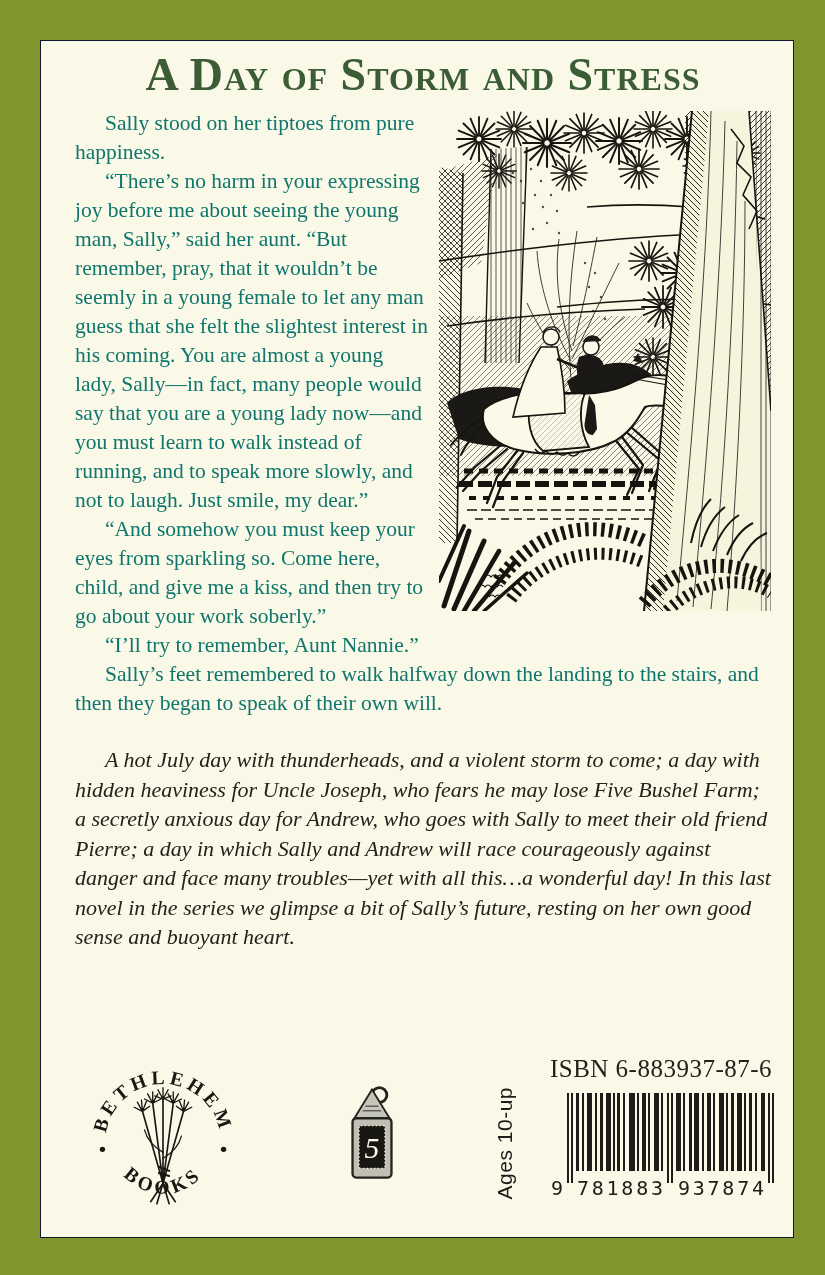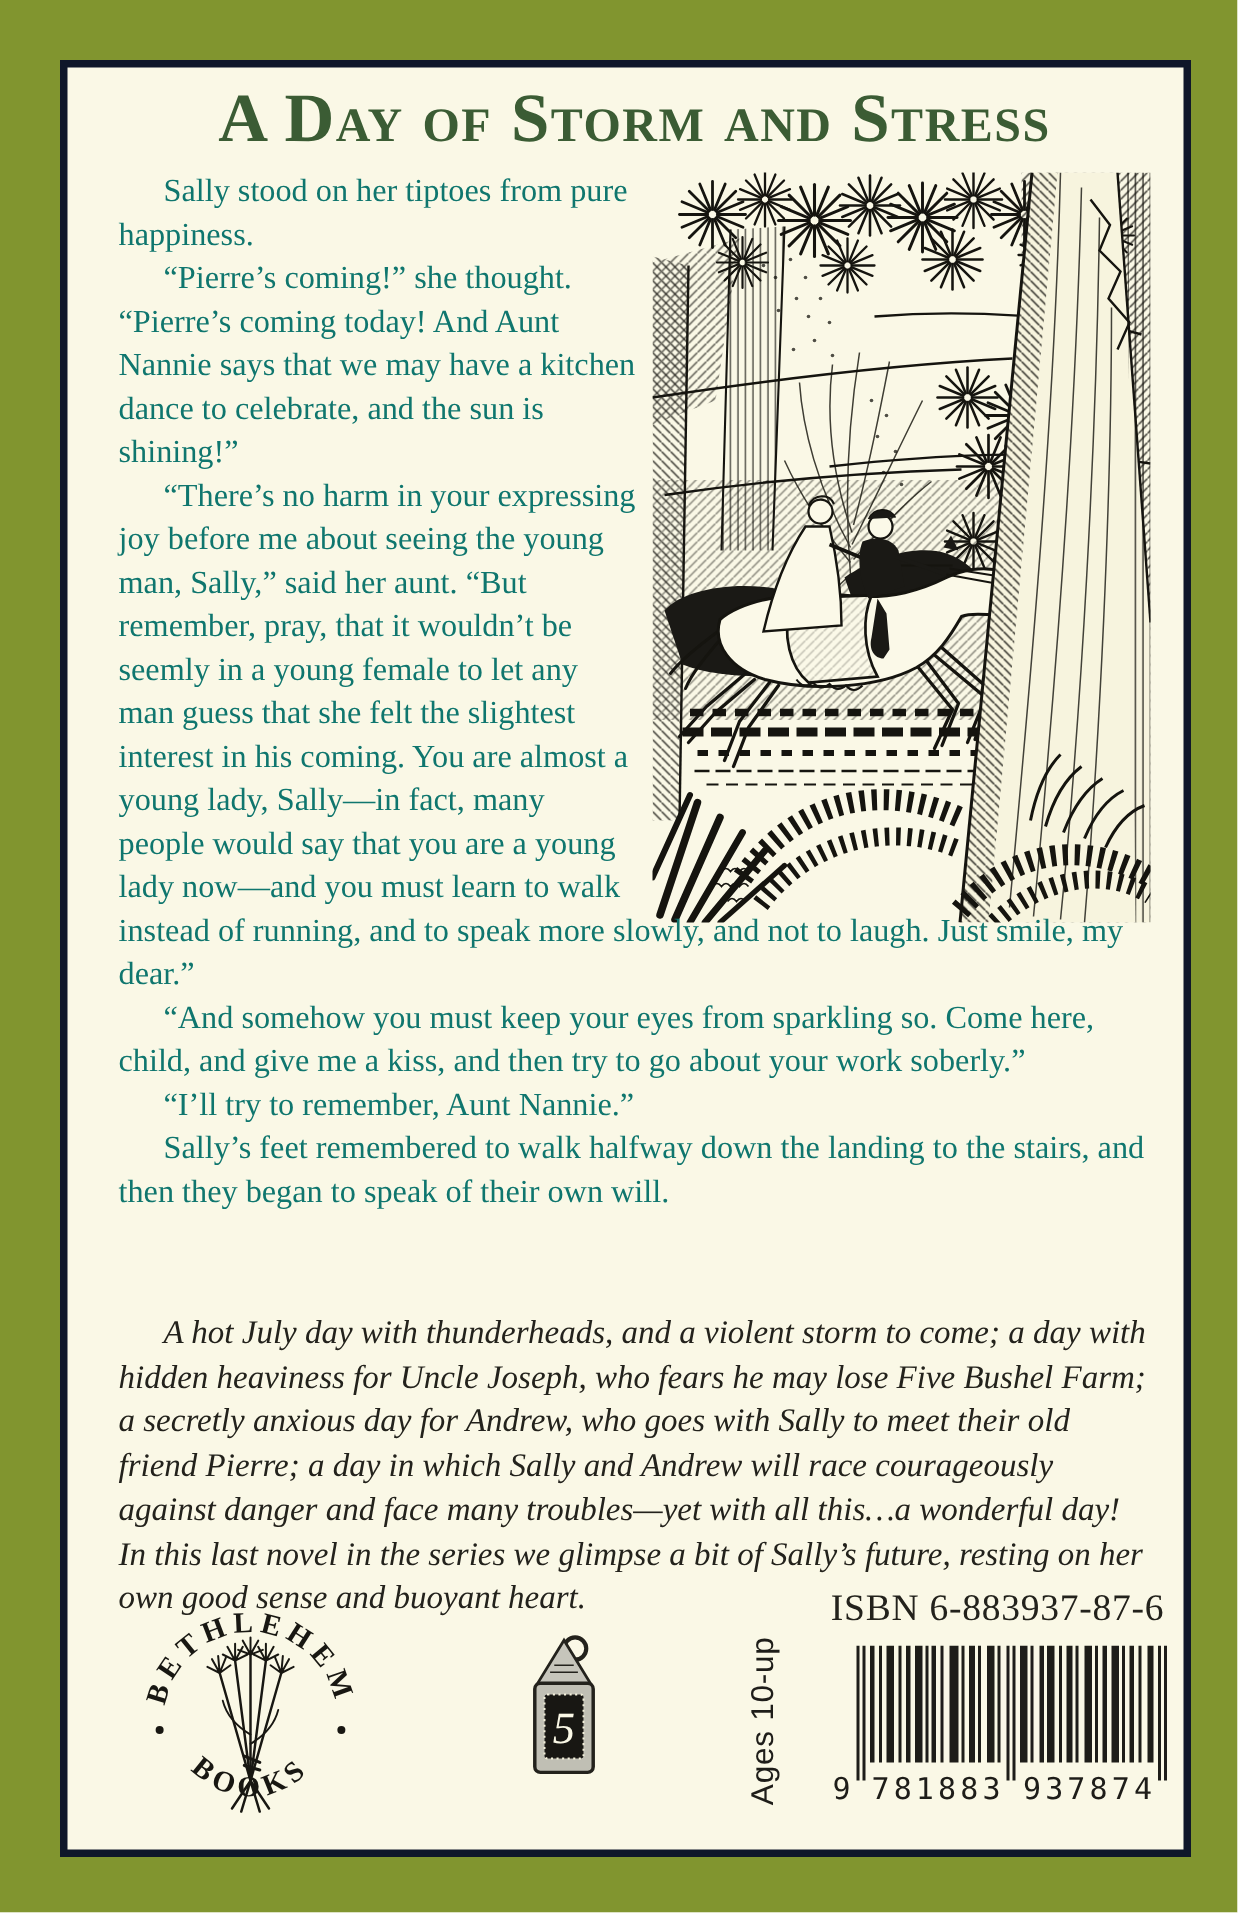"A Day of Storm and" .paper { border: 5px solid #0f172a -> 1px solid #0f172a }
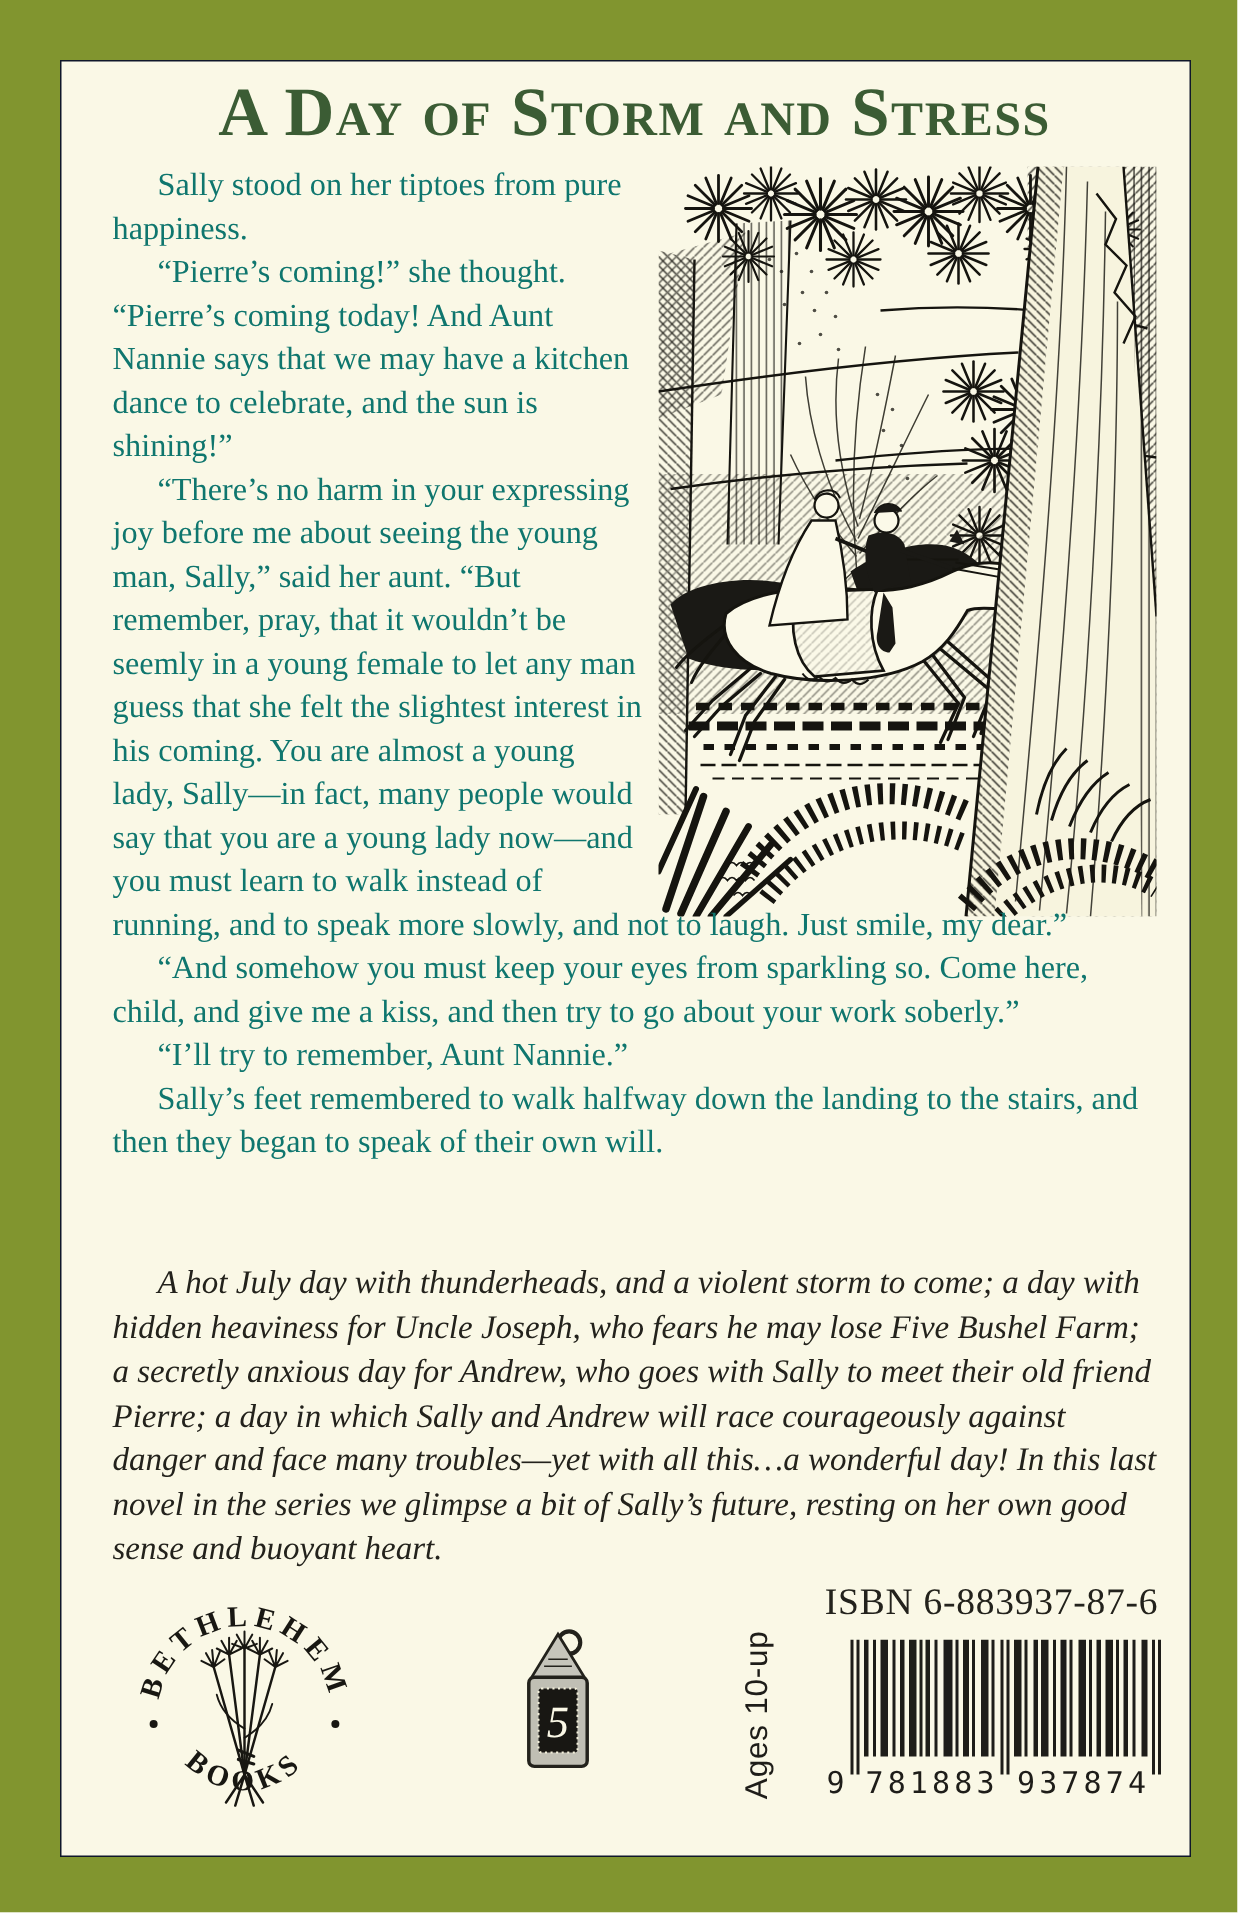"“Pierre’s coming!” she thought." p { html: <p>“Pierre’s coming!” she thought. “Pierre’s coming today! And Aunt Nannie says that we may have a kitchen dance to celebrate, and the sun is shining!”</p> -> none }
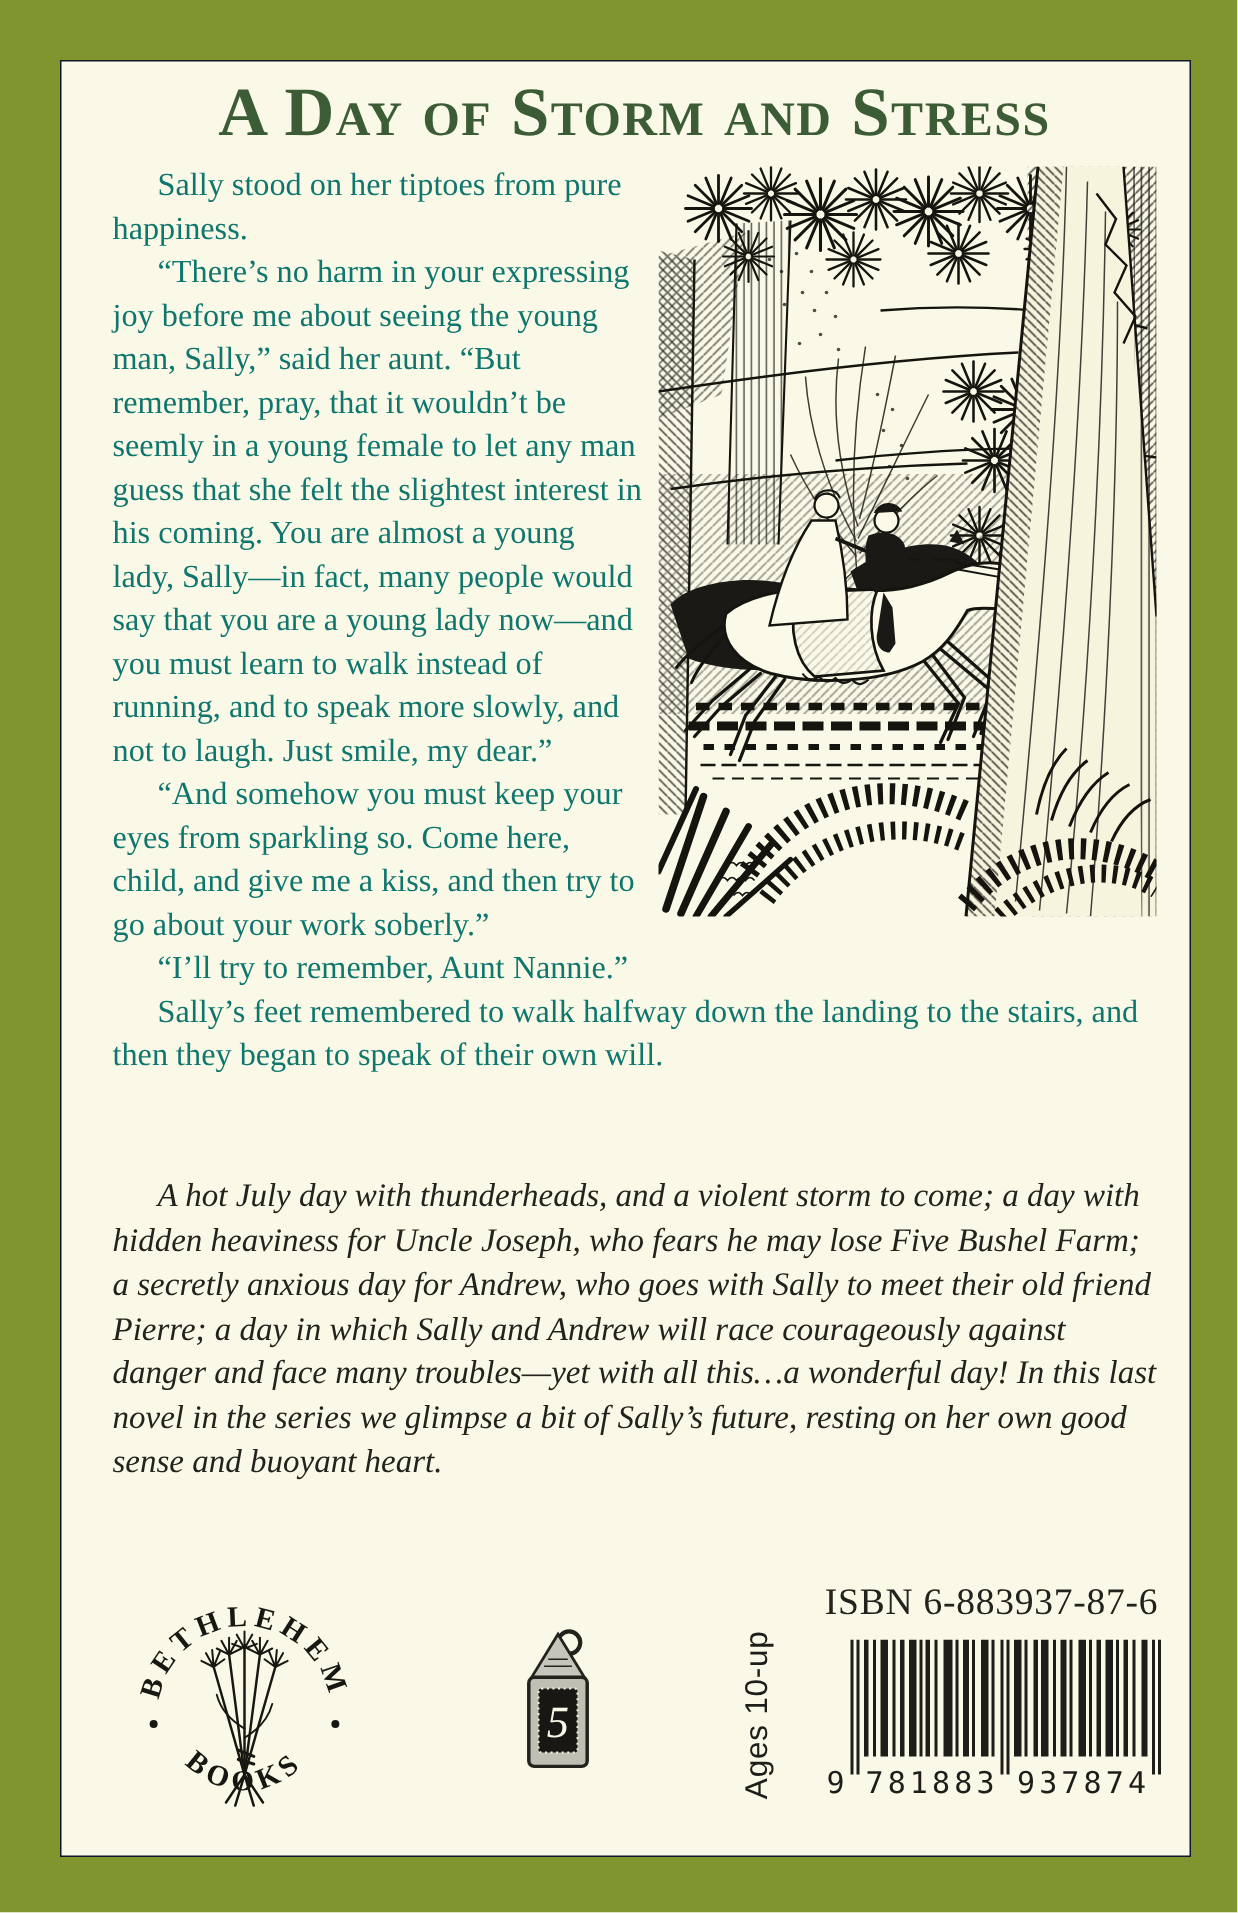"A hot July day with" .blurb { margin: 64px 0 0 0 -> 27px 0 0 0 }
